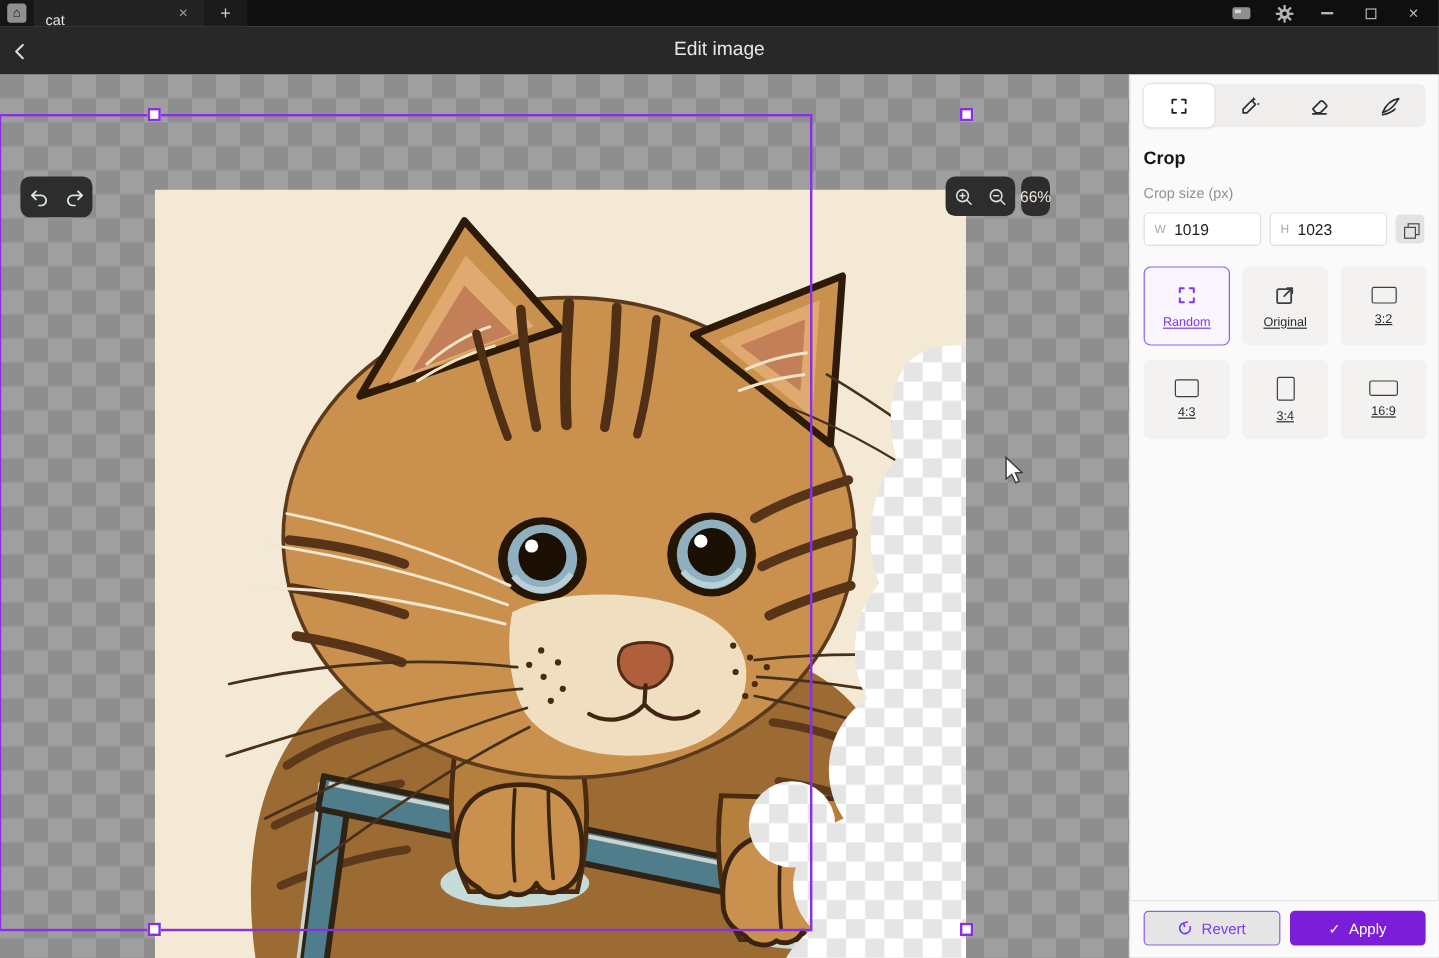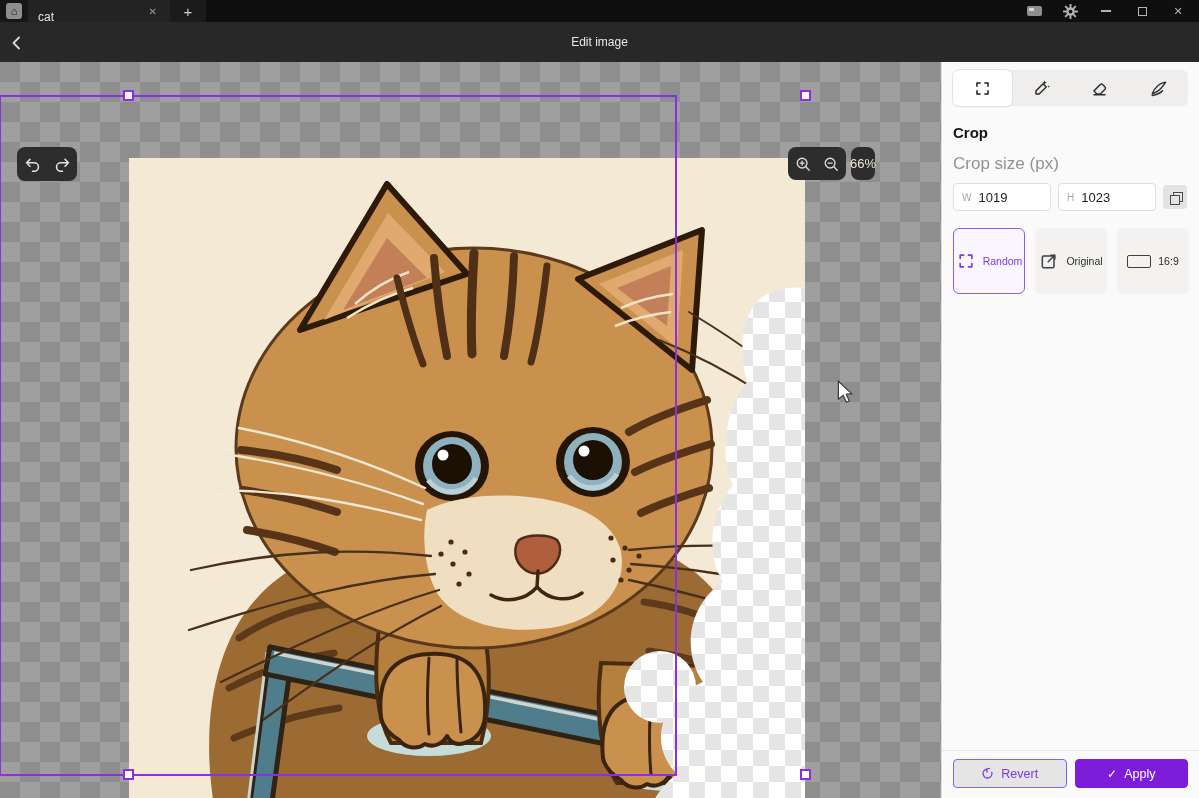"Edit image" .page-title { font-size: 12px -> 16px }
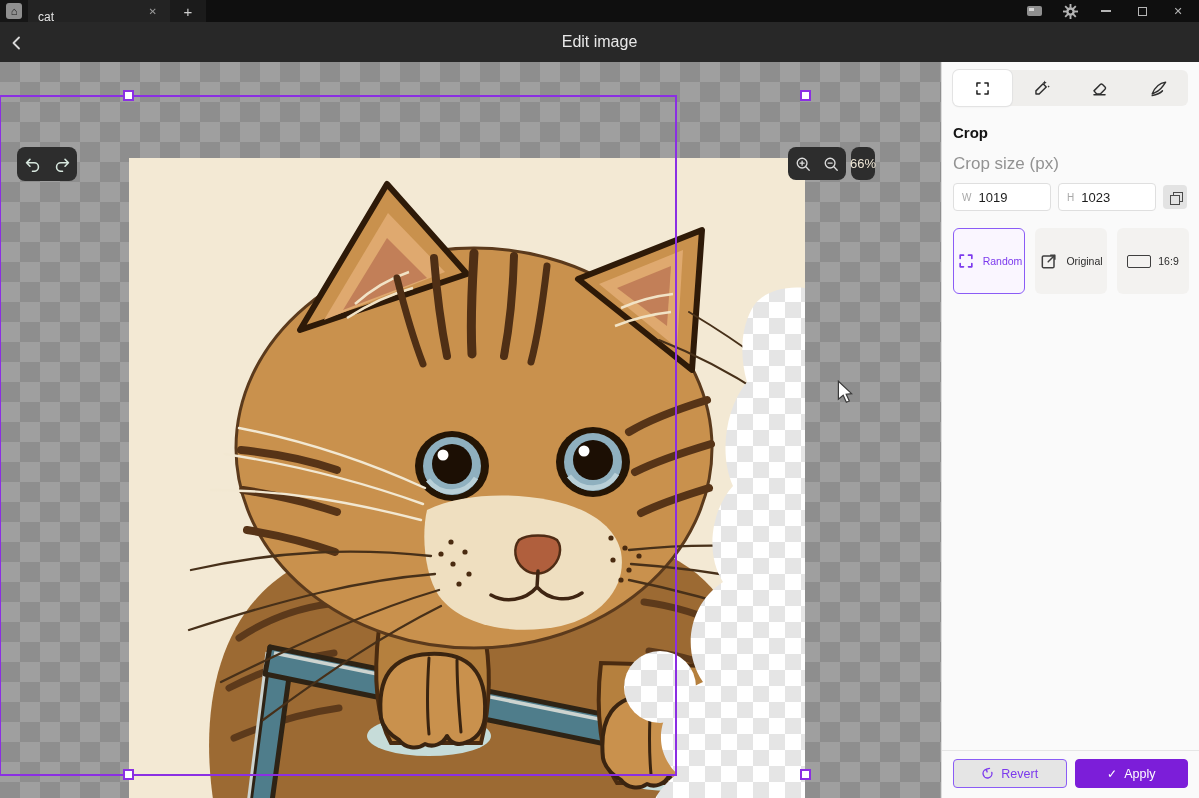"Crop size (px)" .size-label { font-size: 17px -> 12px }
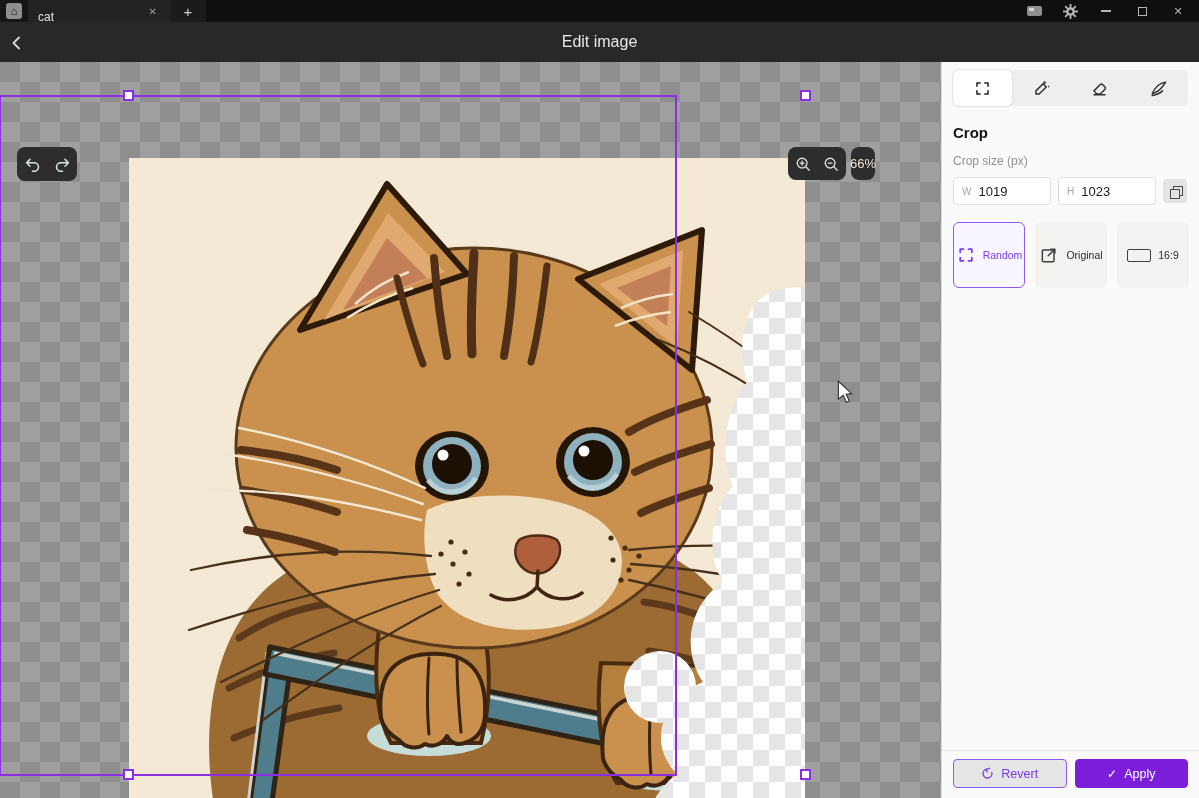"Random" .tile { flex-direction: row -> column; text-decoration: none -> underline }
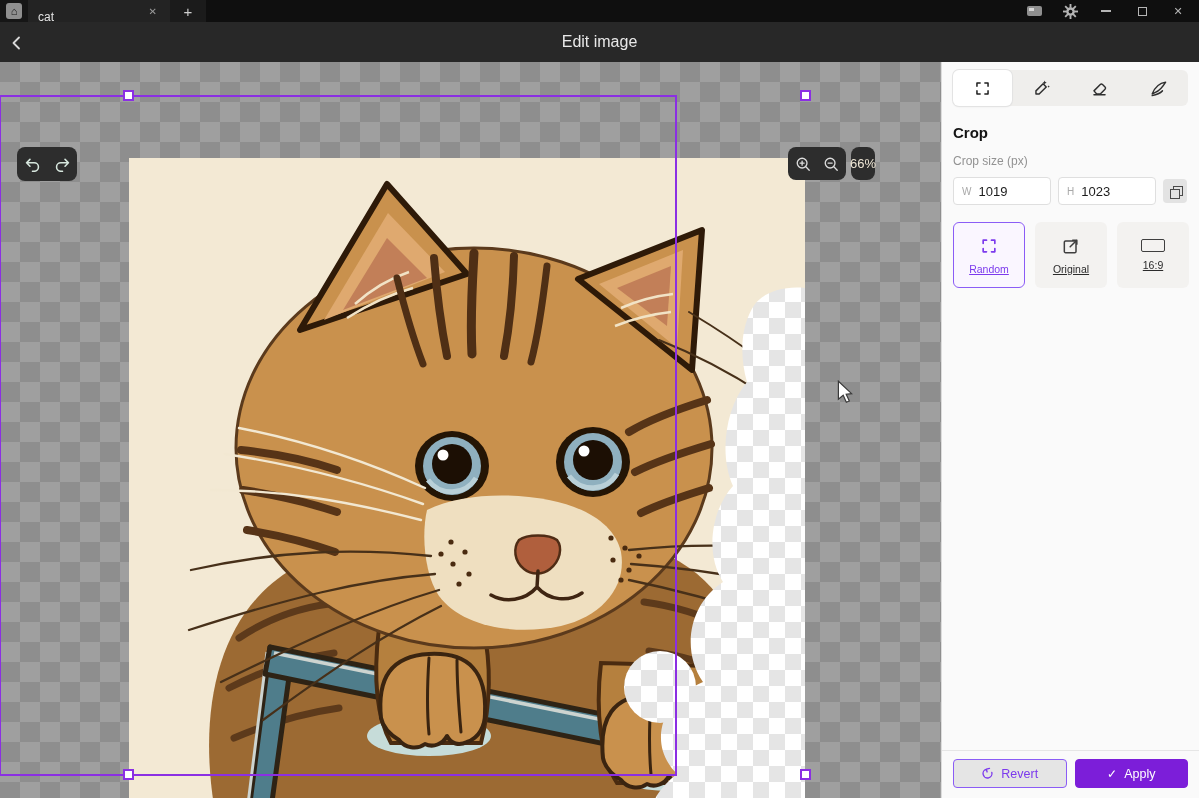"3:2" div.tile { html: none -> <div> <span></span> <span>3:2</span> </div> }
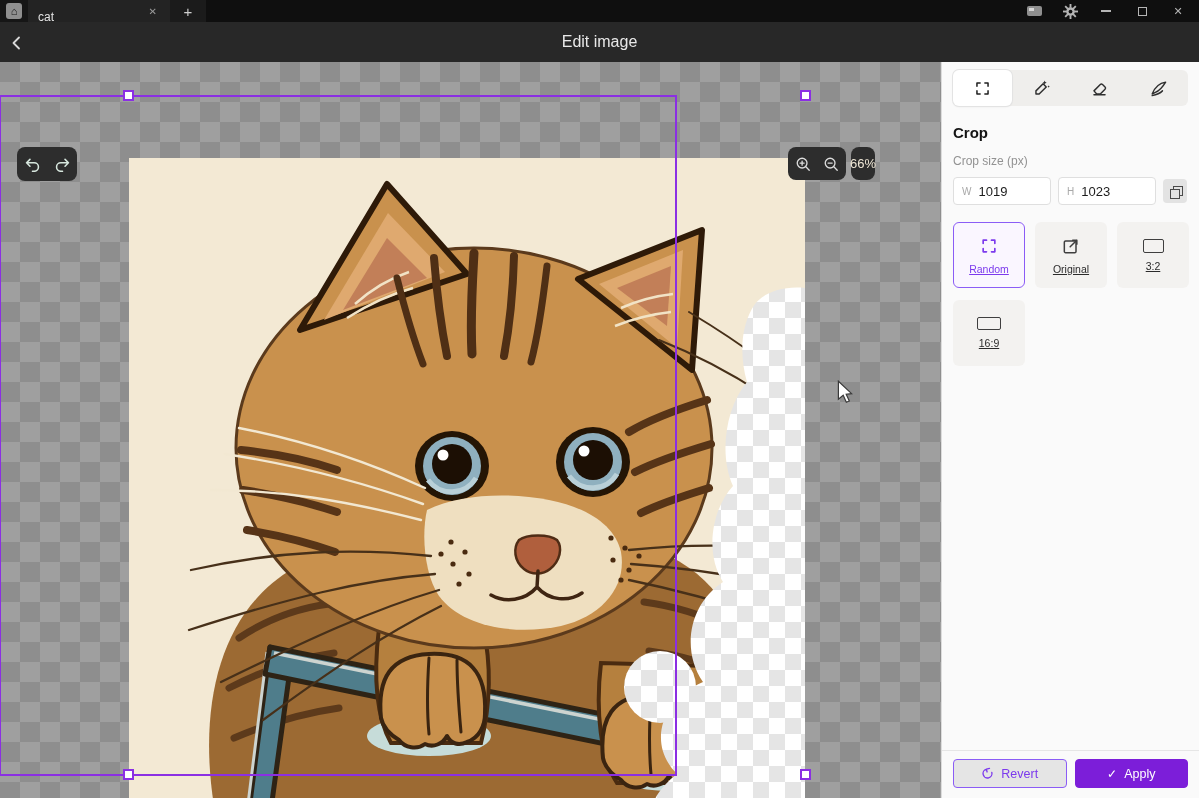"4:3" div.tile { html: none -> <div> <span></span> <span>4:3</span> </div> }
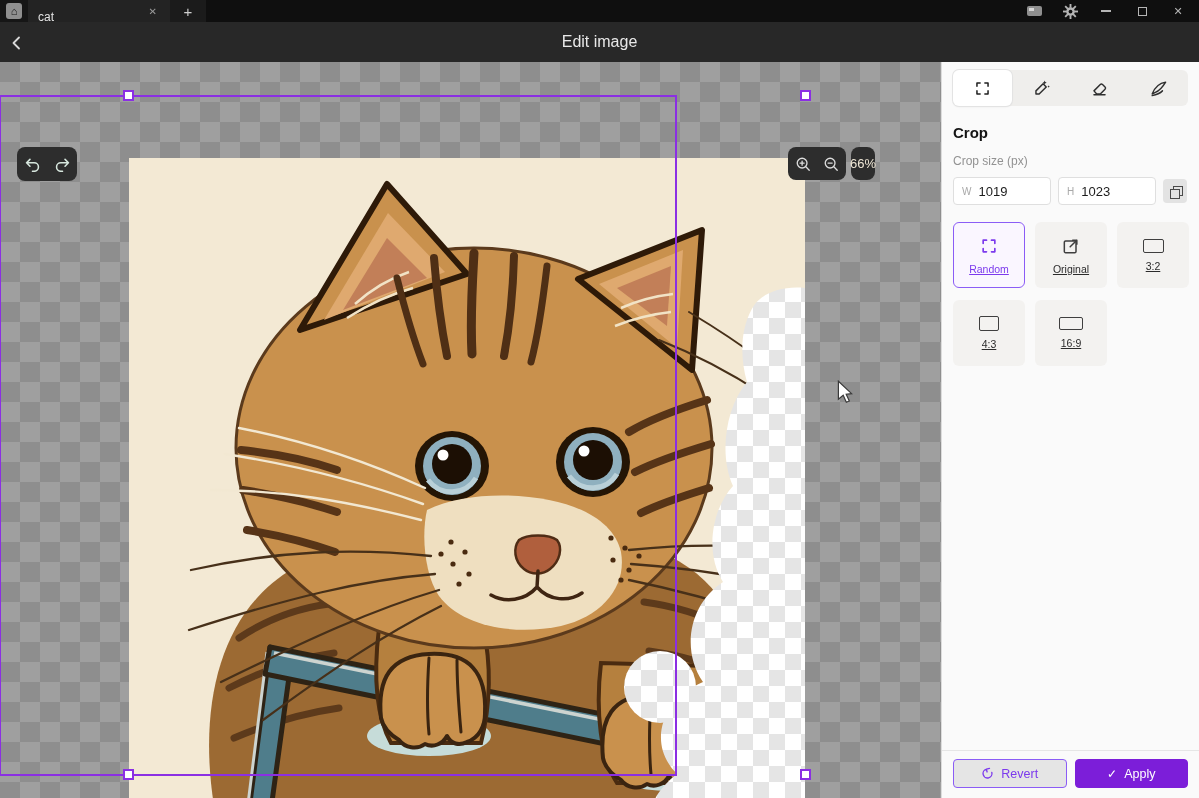"3:4" div.tile { html: none -> <div> <span></span> <span>3:4</span> </div> }
